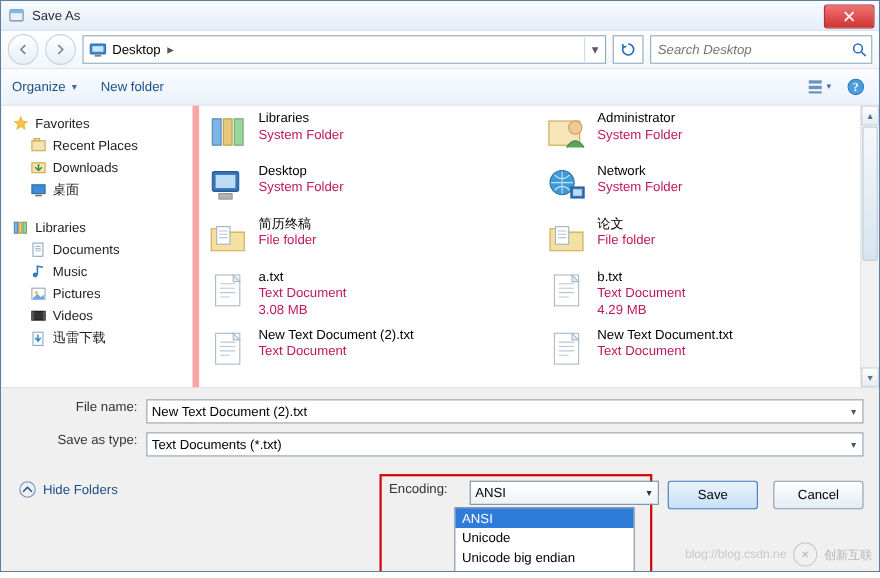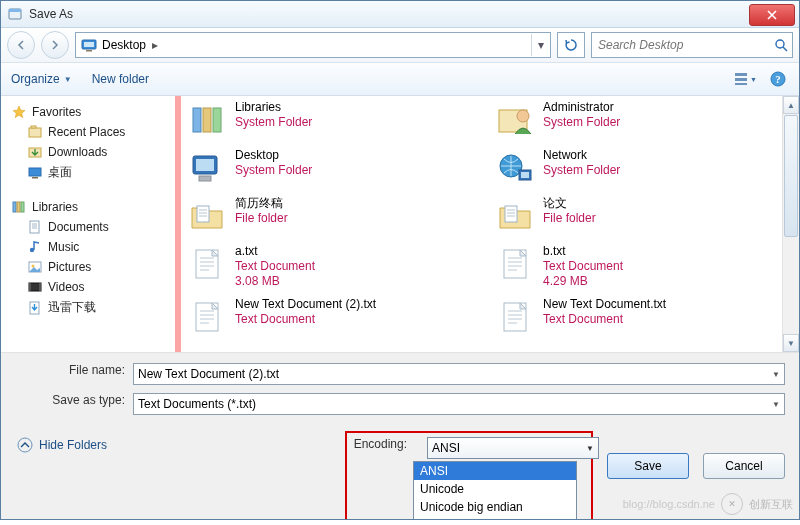"Save" .btn { margin-top: 22px -> 6px }
